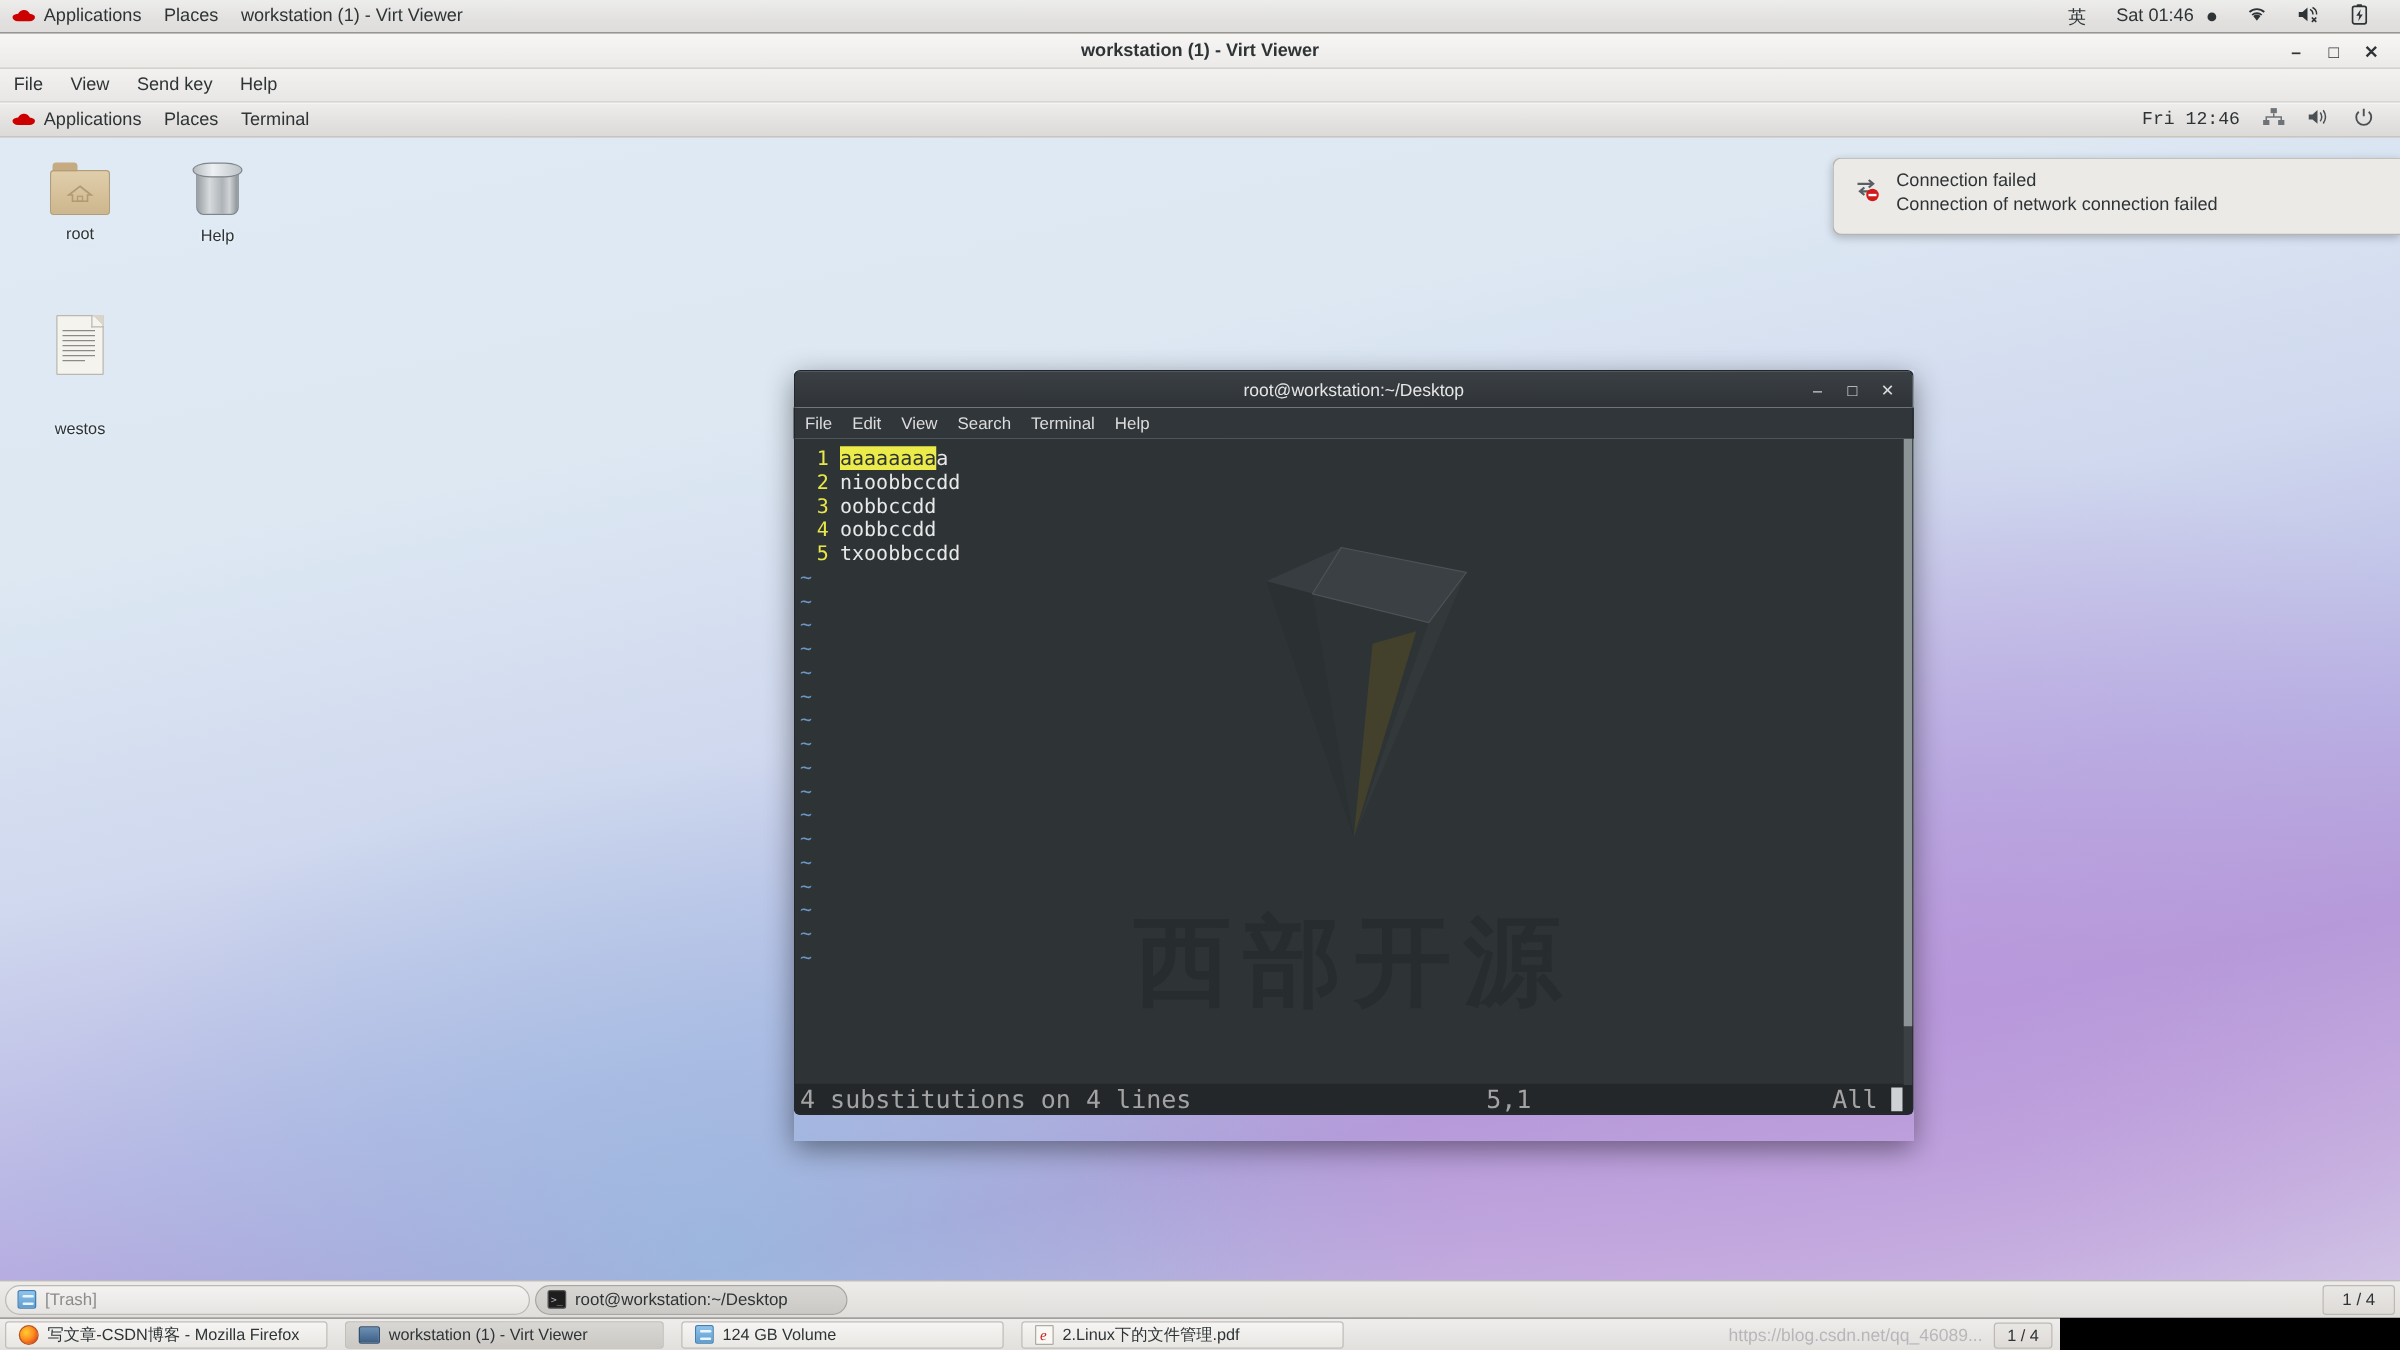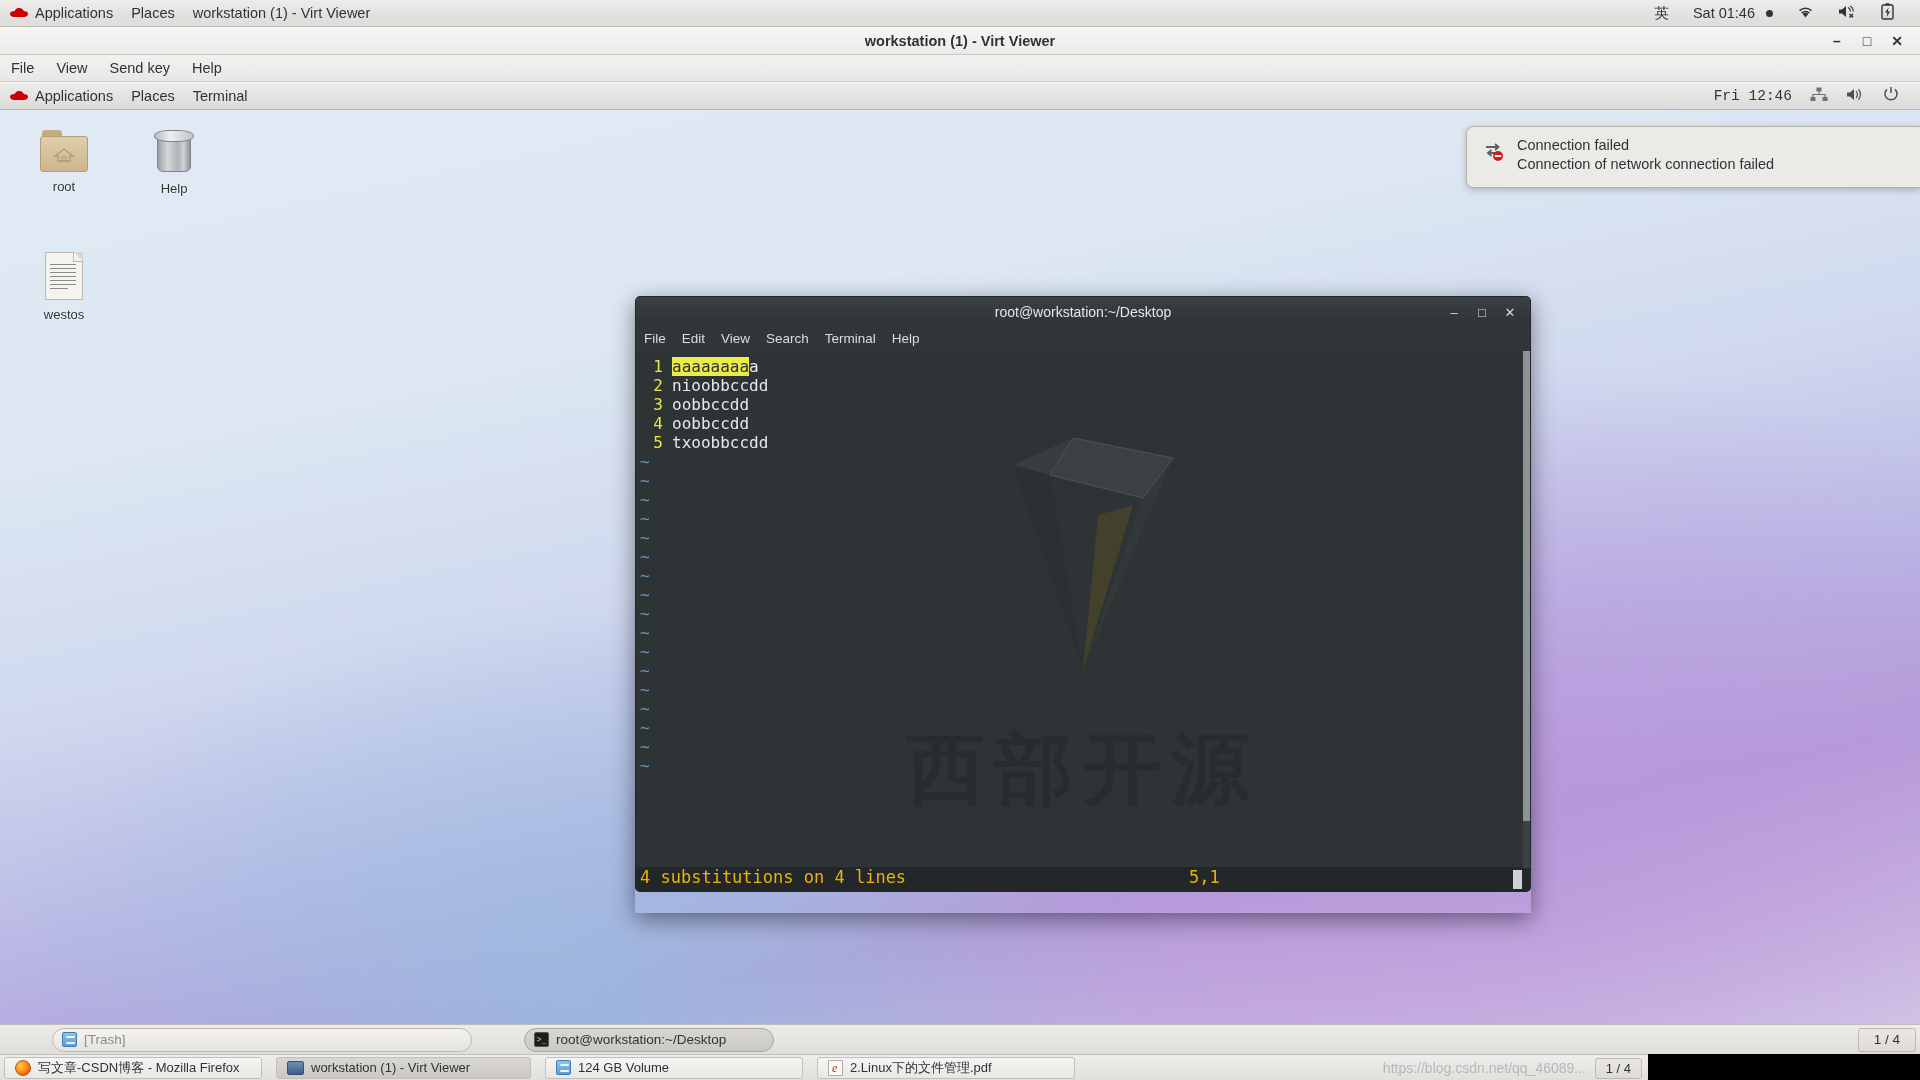"westos" div.desk-icon { gap: none -> 28px }
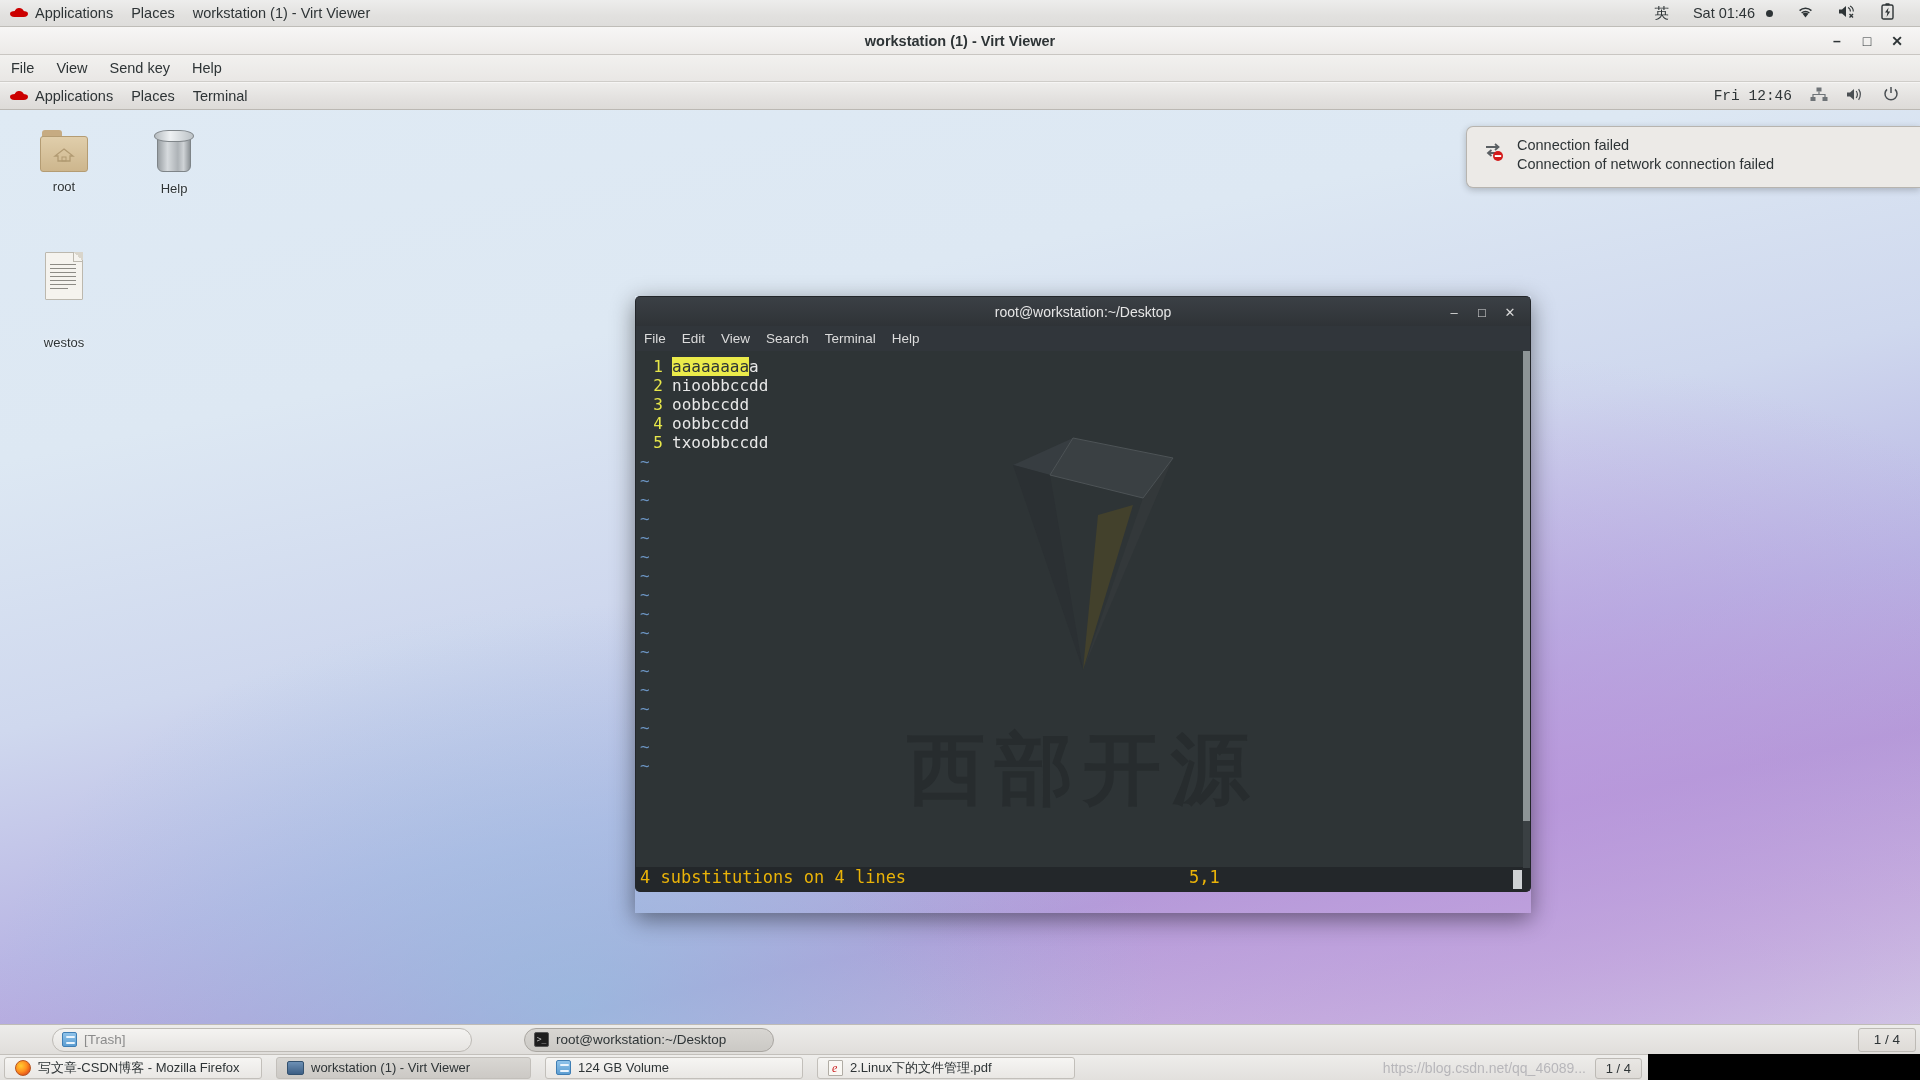"4 substitutions on 4 lines" #term-status { align-items: flex-start -> flex-end; color: #eab308 -> #a3a3a3; font-size: 17px -> 20px }
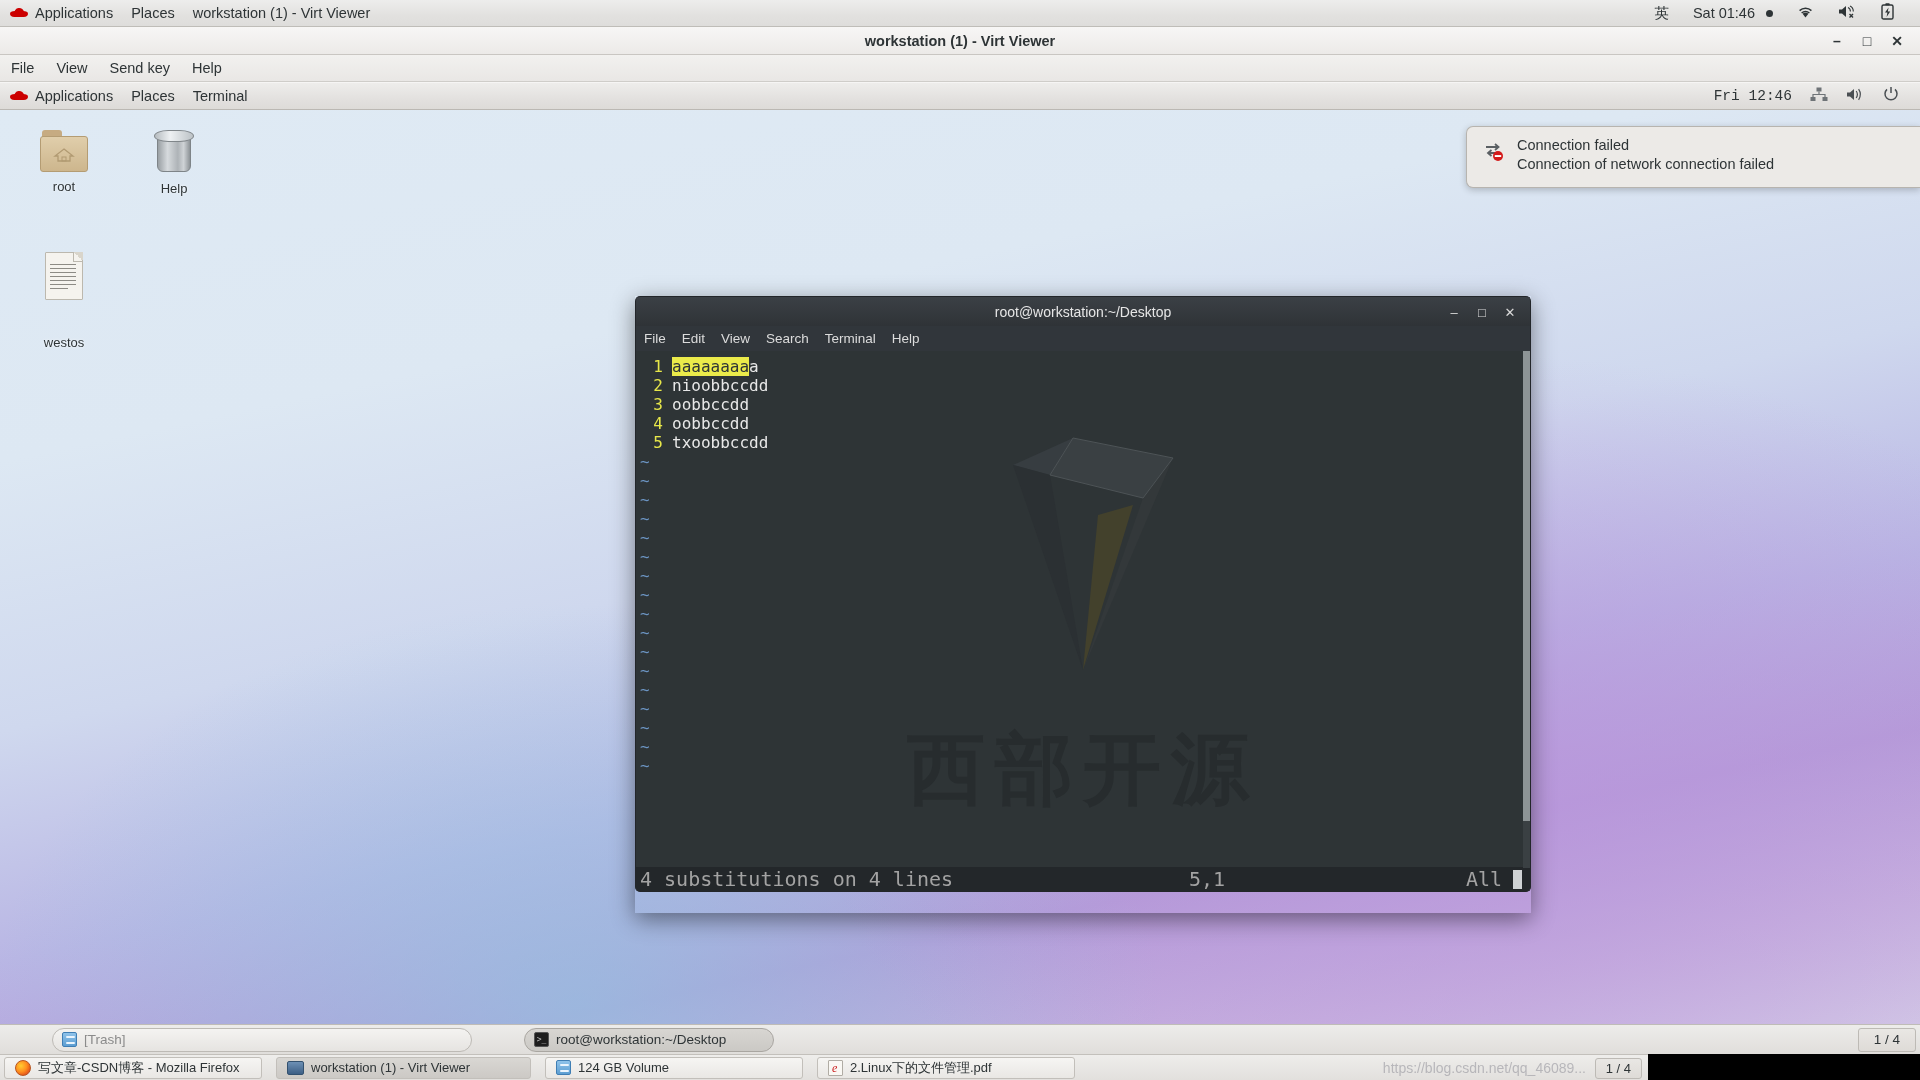"[Trash]" .task-btn { margin-left: 48px -> none }
